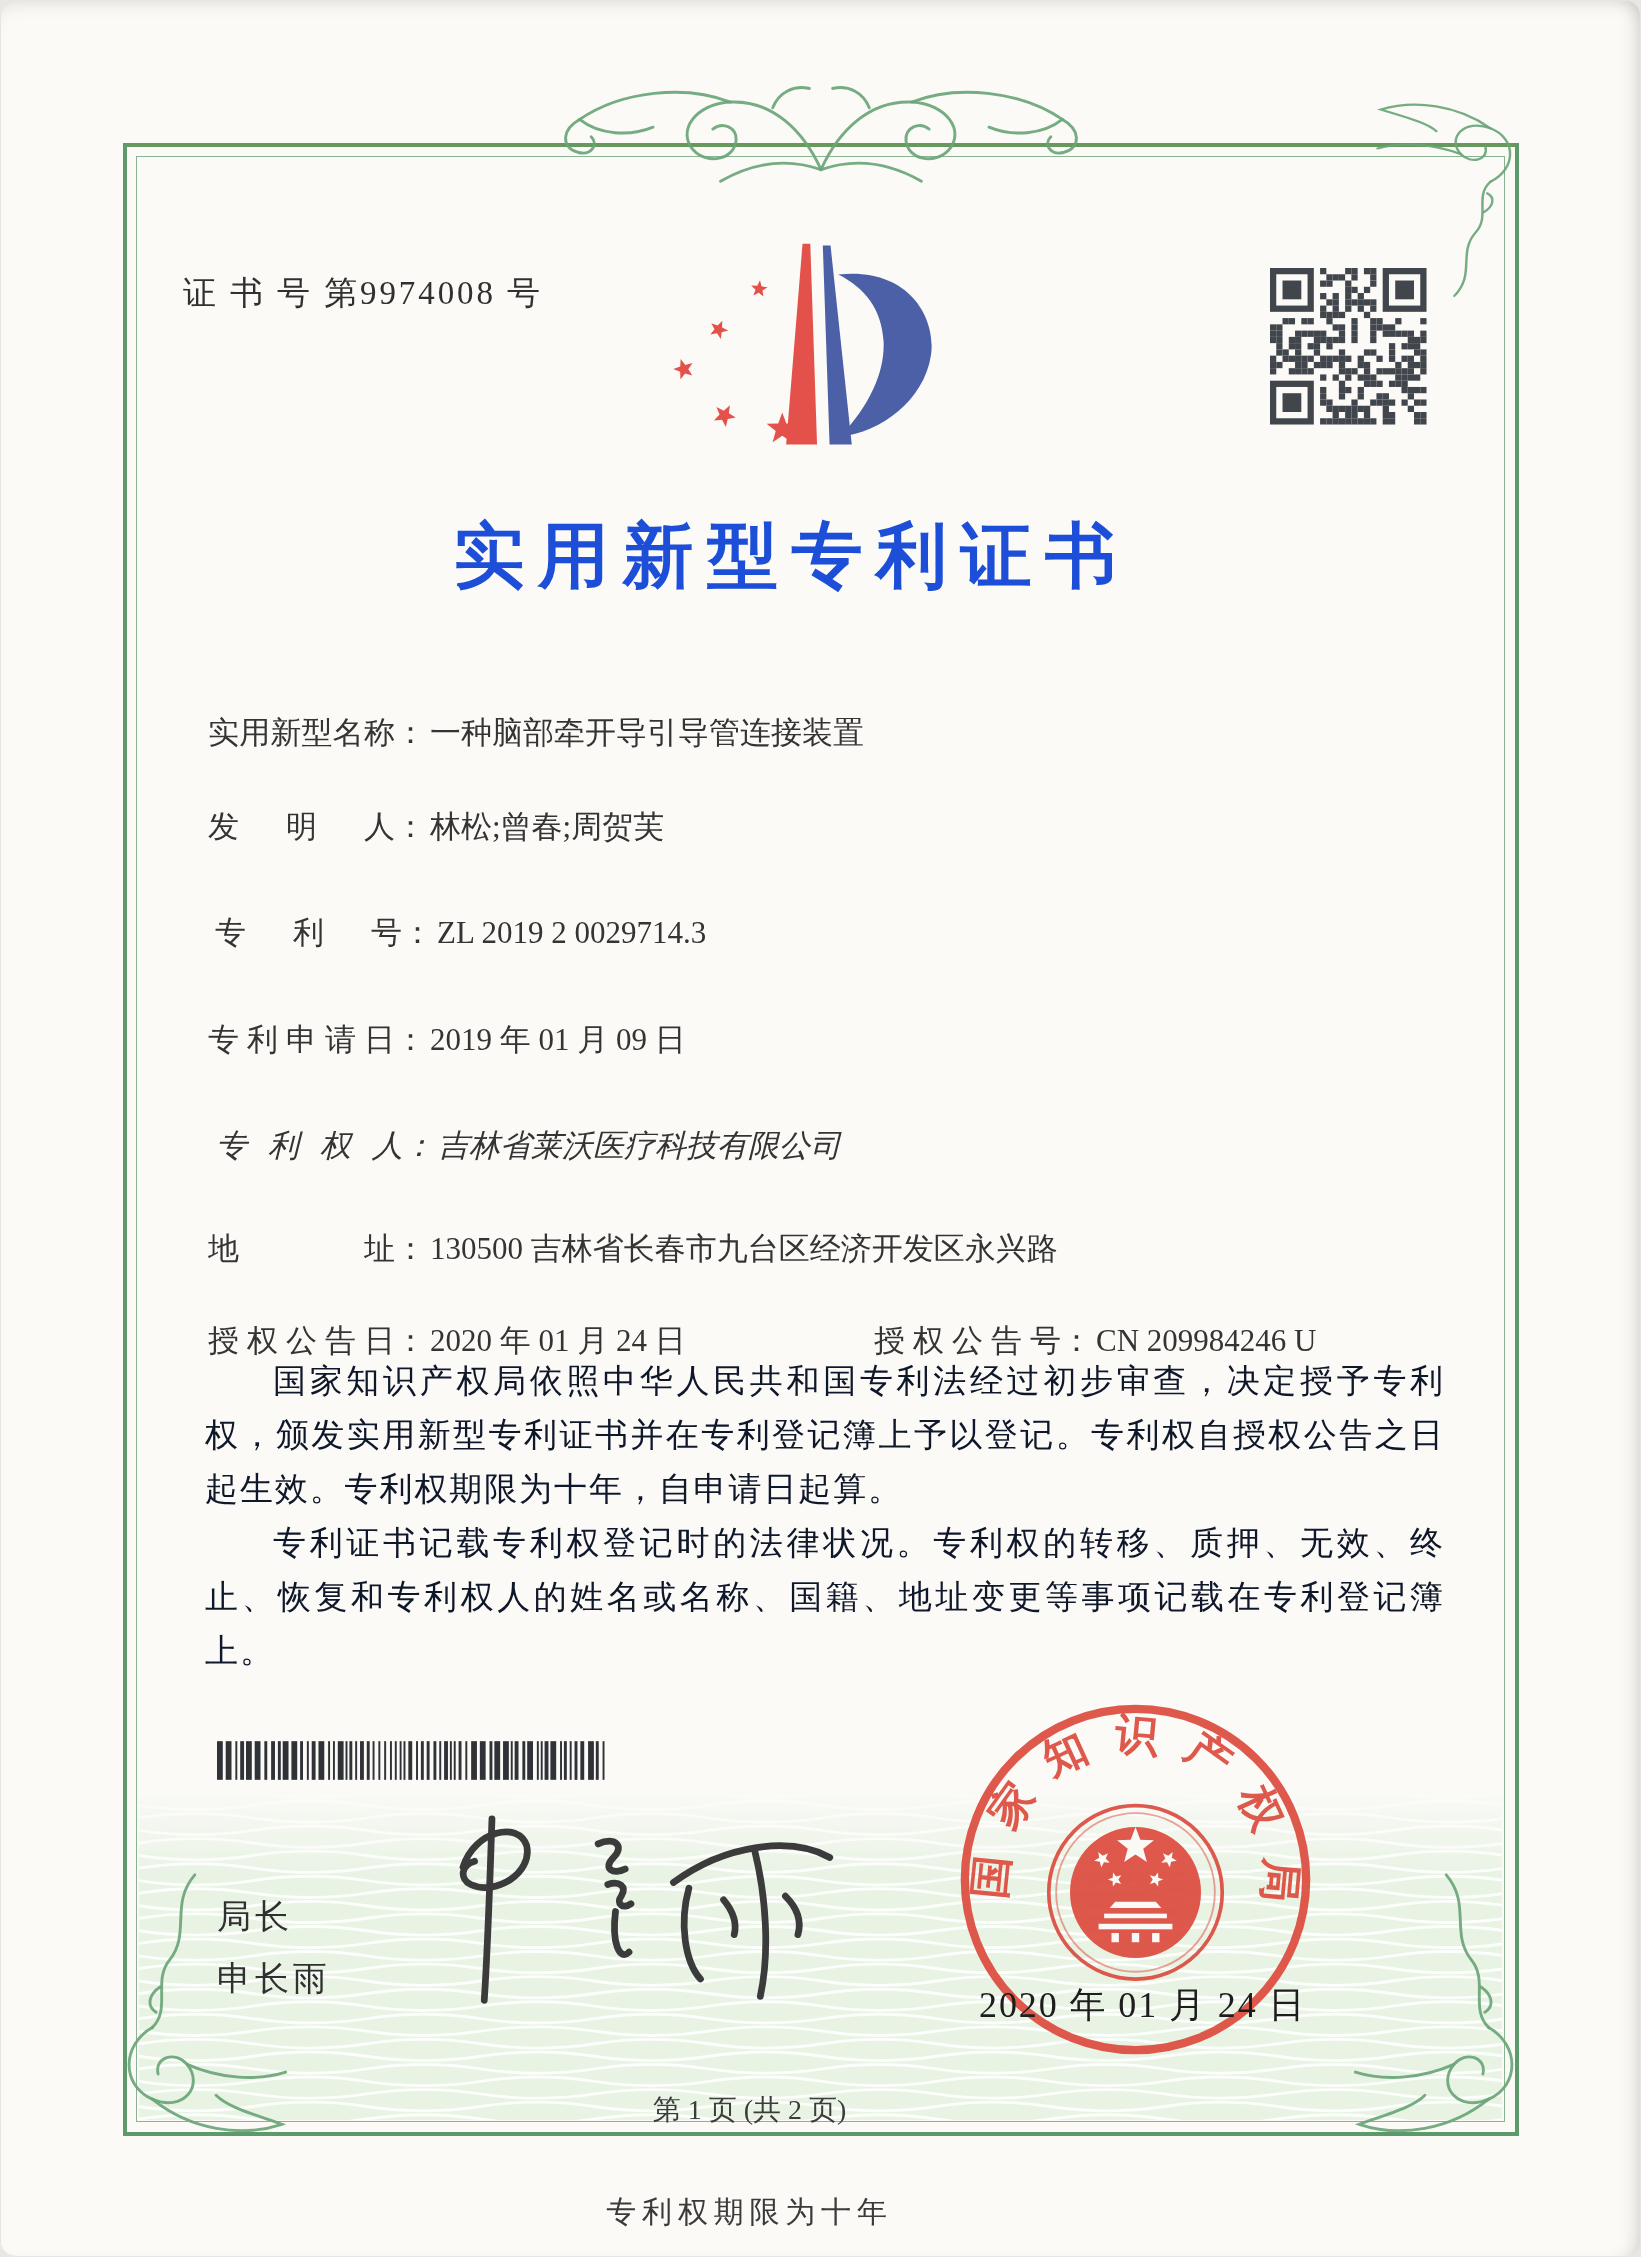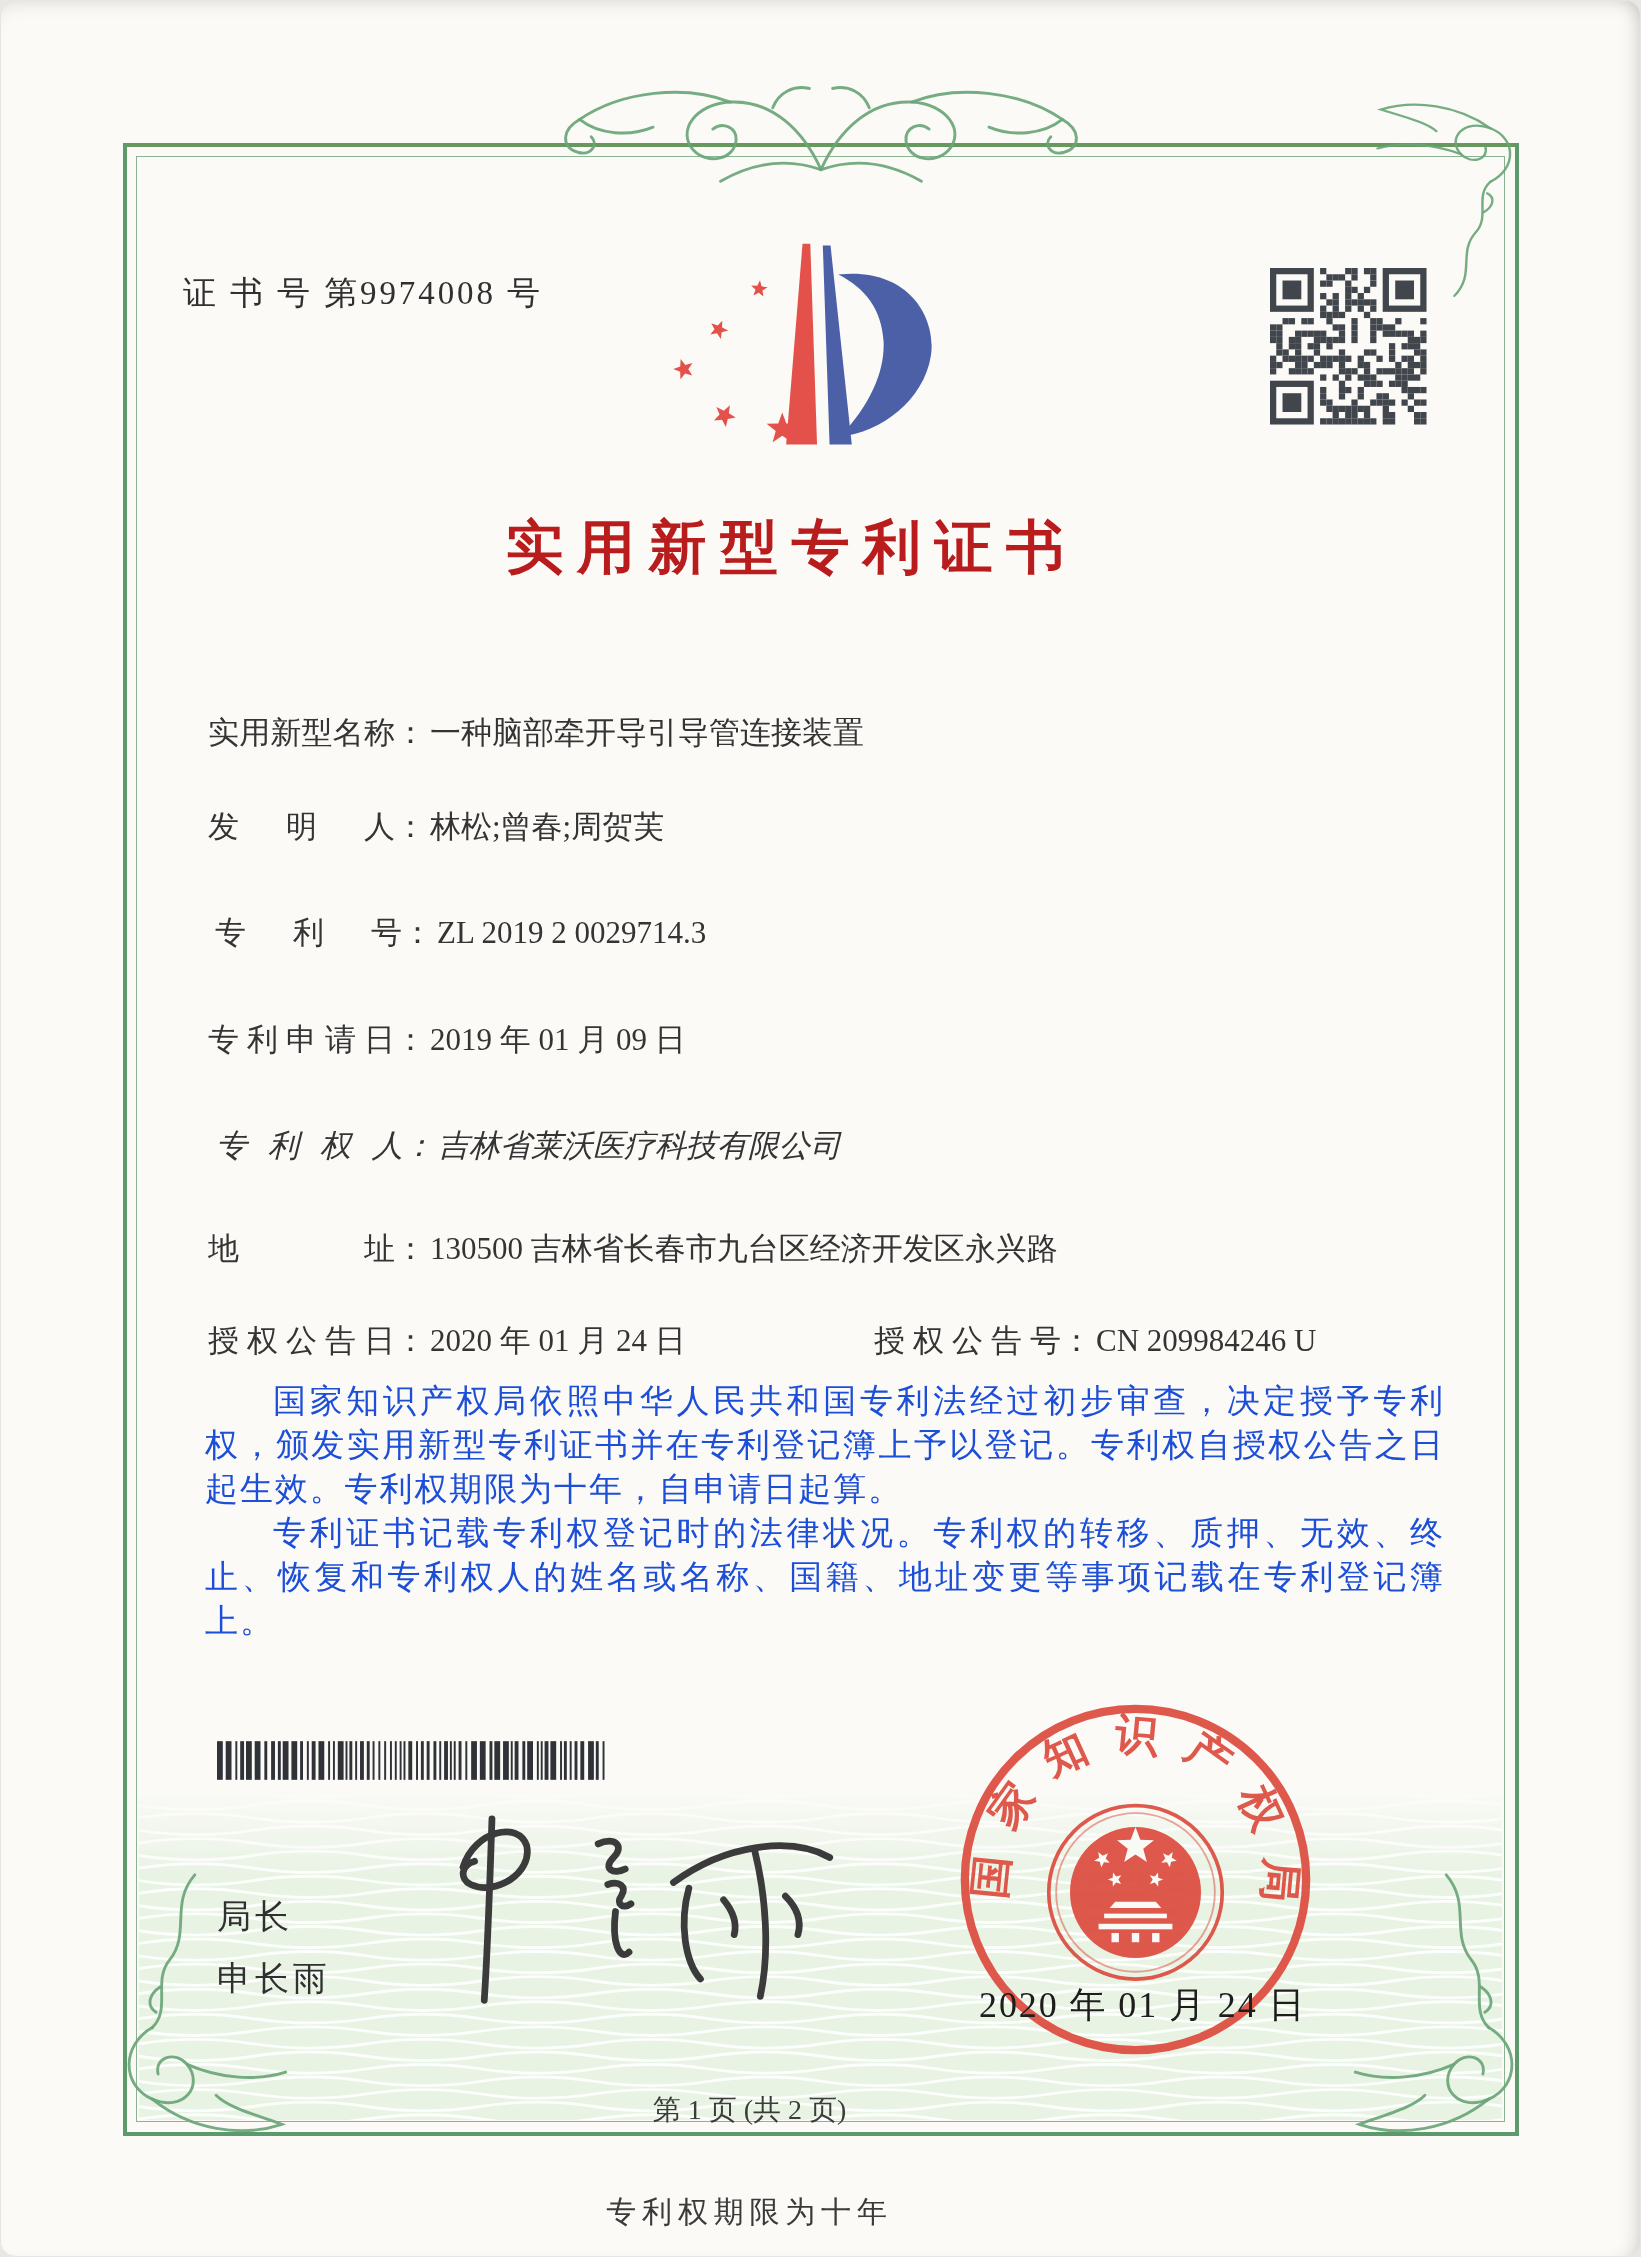"实用新型专利证书" .title { color: #b91c1c -> #1d4ed8; font-size: 58px -> 71px }
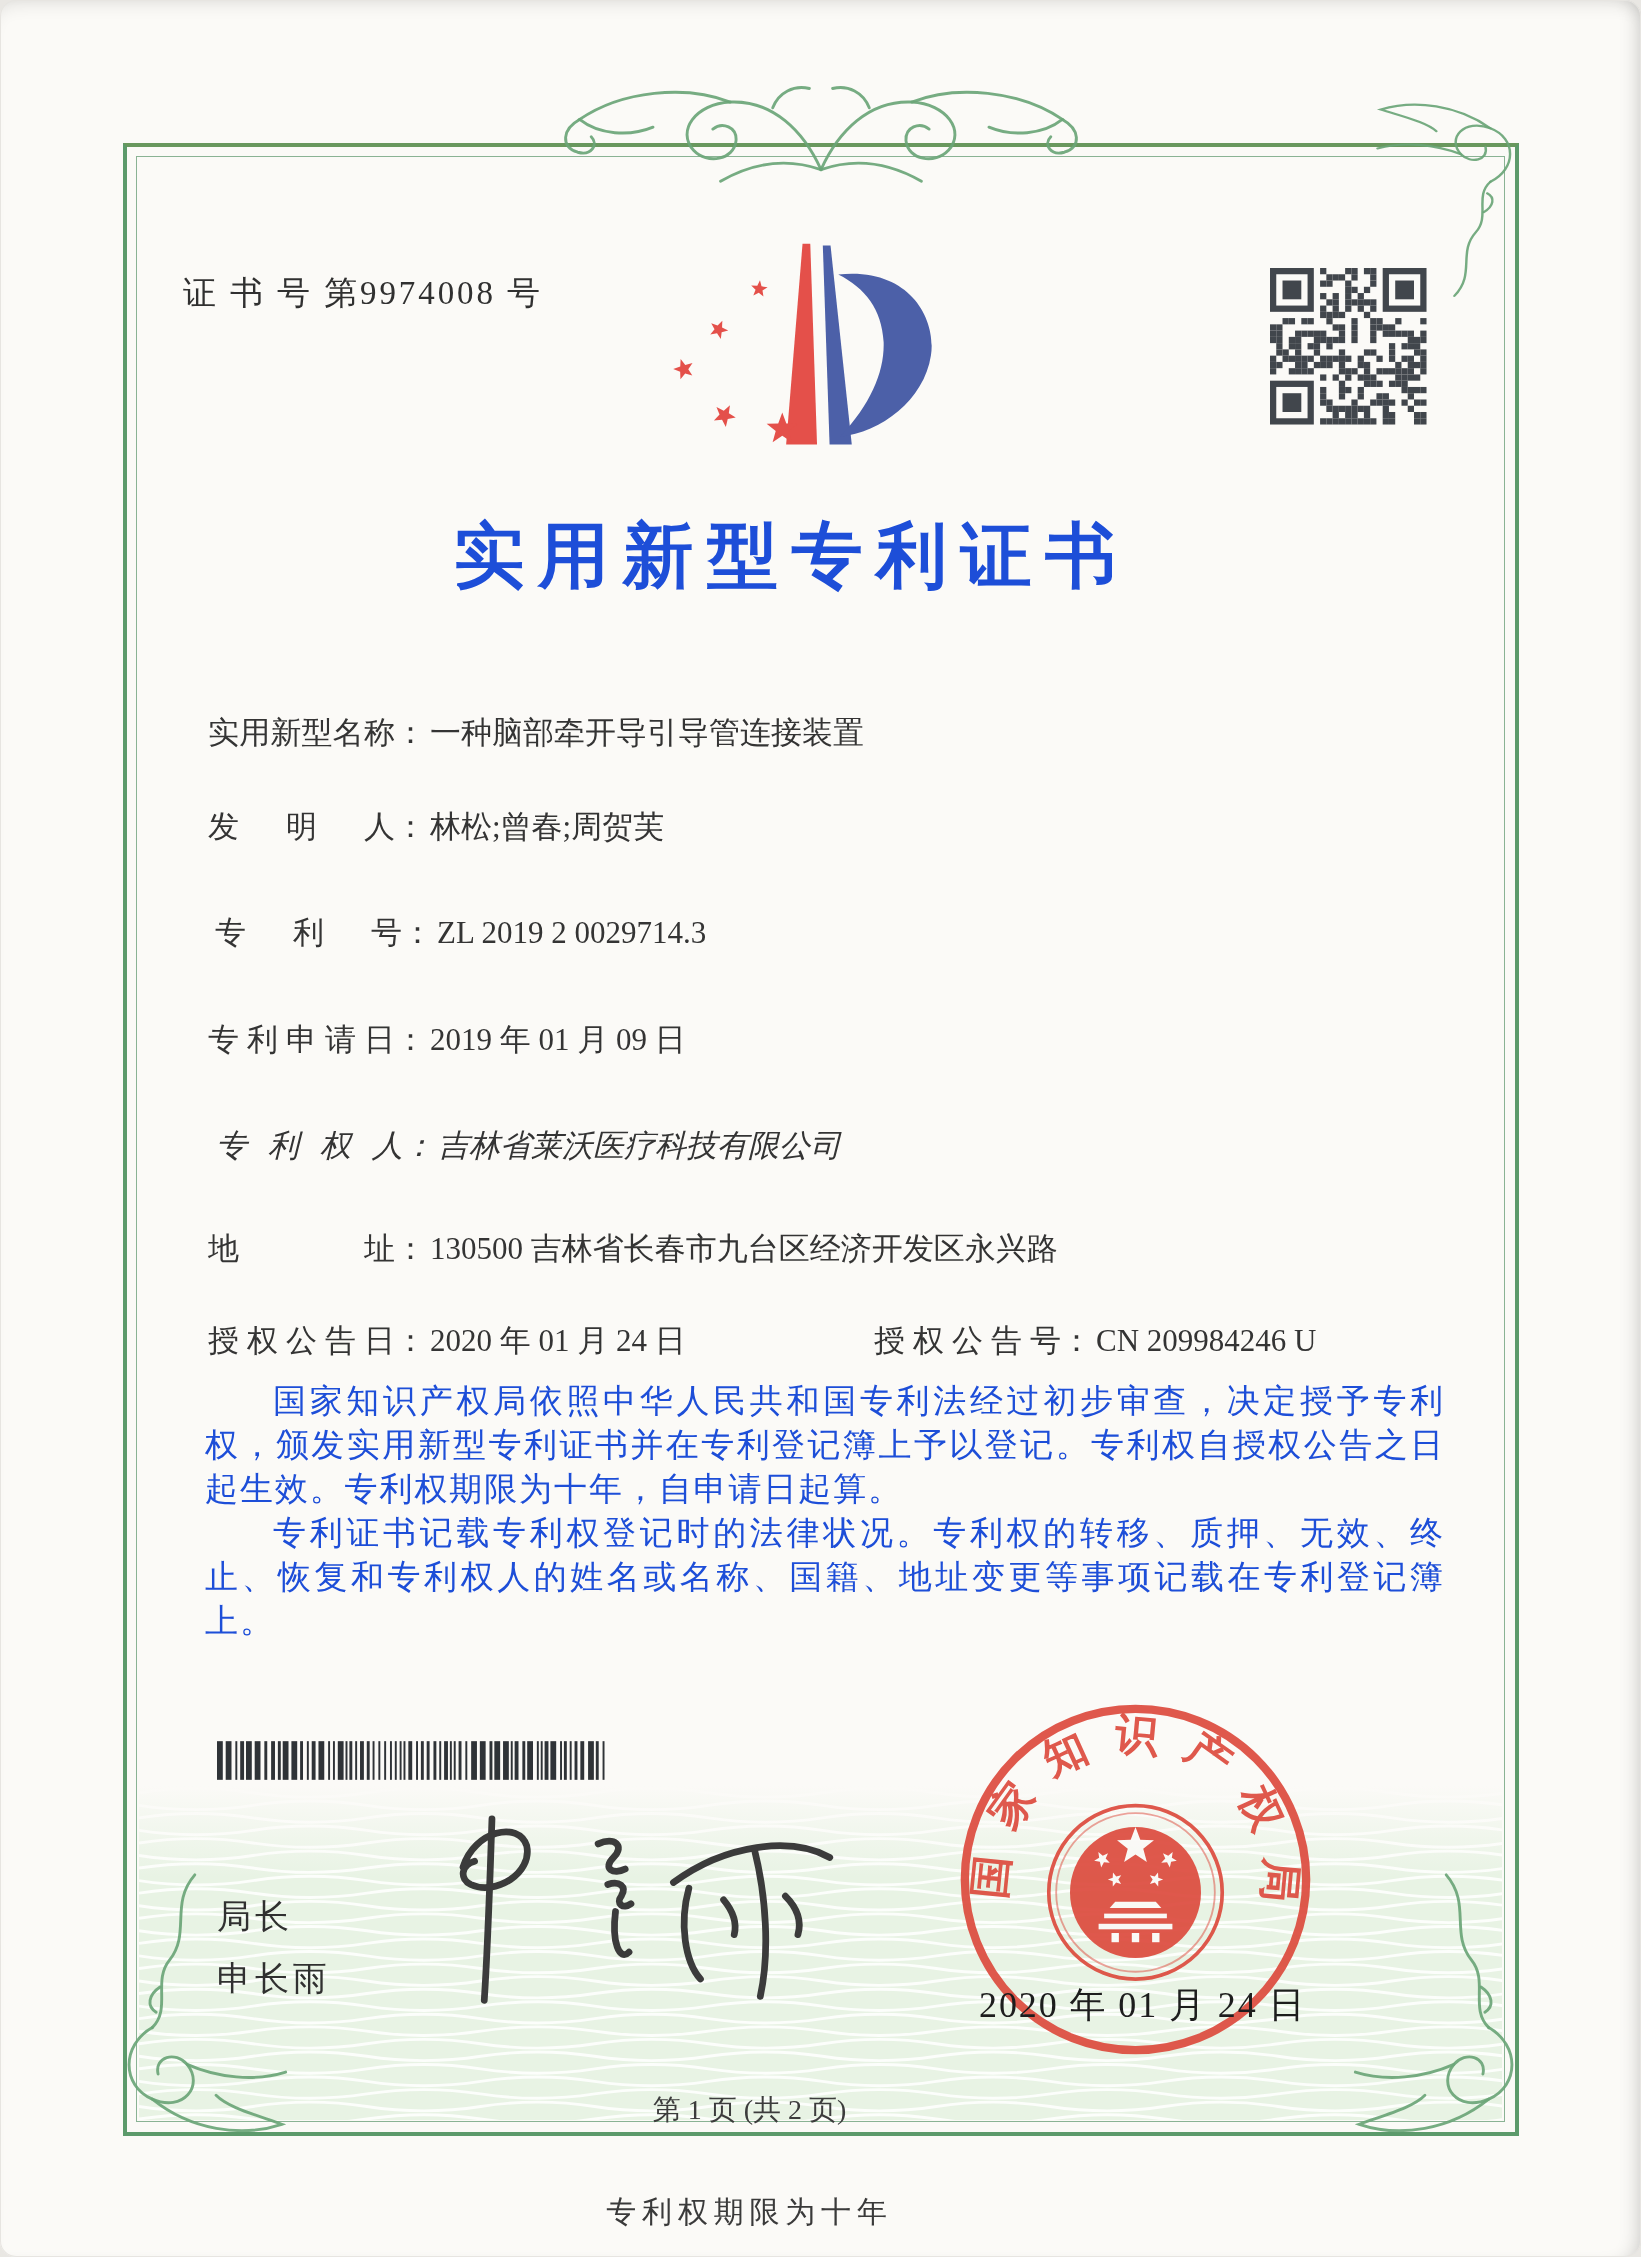"国家知识产权局依照中华人民共和国专利法经过初步审查，决定授予专利权，颁发实用新型" .paras { color: #1d4ed8 -> #0f172a; line-height: 44px -> 54px; margin-top: 25px -> none }
